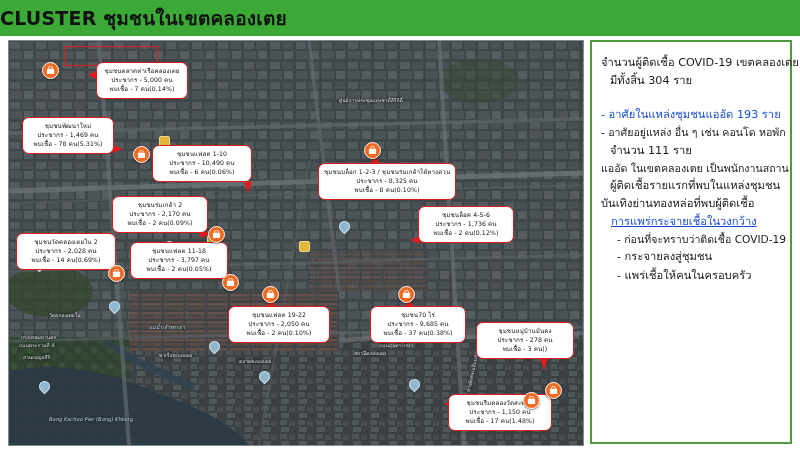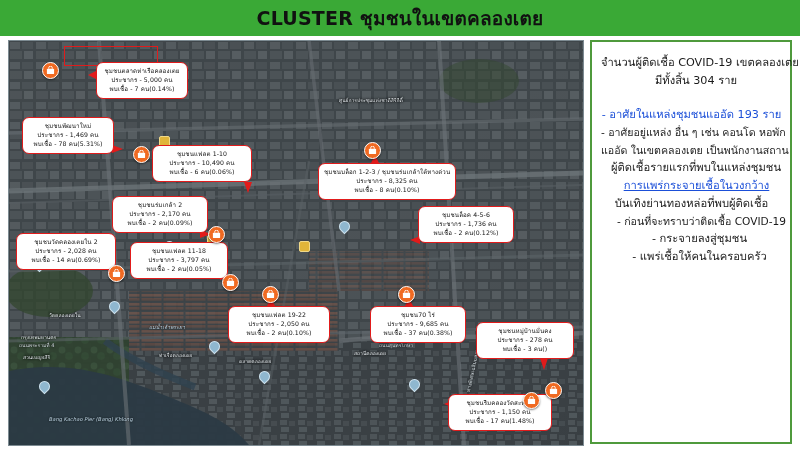"CLUSTER ชุมชนในเขตคลองเตย" .title-bar { justify-content: center -> flex-start }
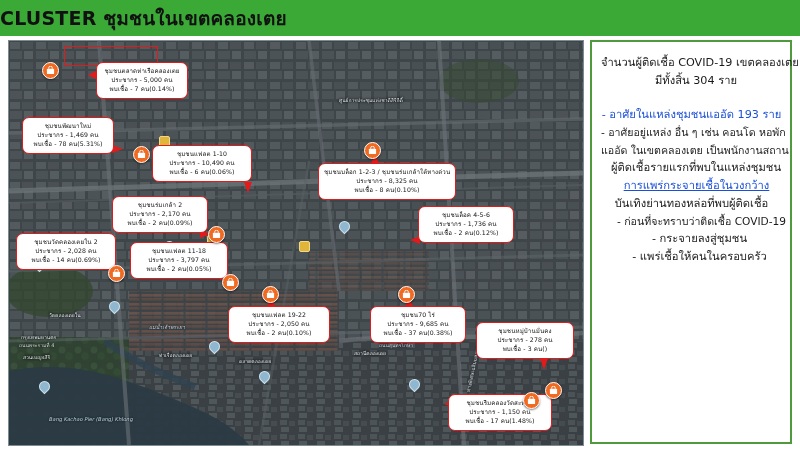"จำนวนผู้ติดเชื้อ COVID-19 เขตคลองเตย" .info-panel { text-align: center -> none }
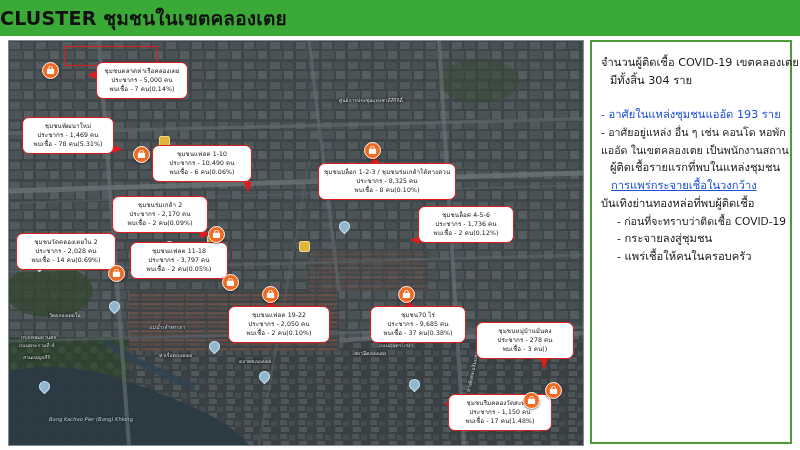"จำนวน 111 ราย" div.info-line { html: none -> <div>จำนวน 111 ราย</div> }
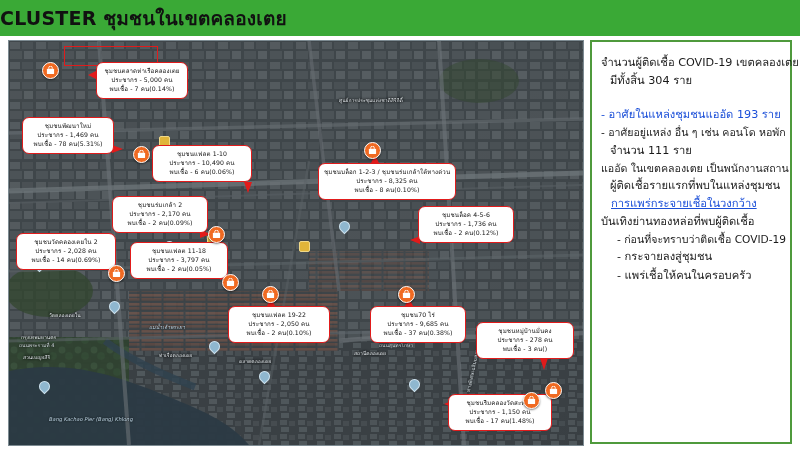"การแพร่กระจายเชื้อในวงกว้าง" div.info-line { order: before "บันเทิงย่านทองหล่อที่พบผู้ติดเชื้อ" -> after "บันเทิงย่านทองหล่อที่พบผู้ติดเชื้อ" }
